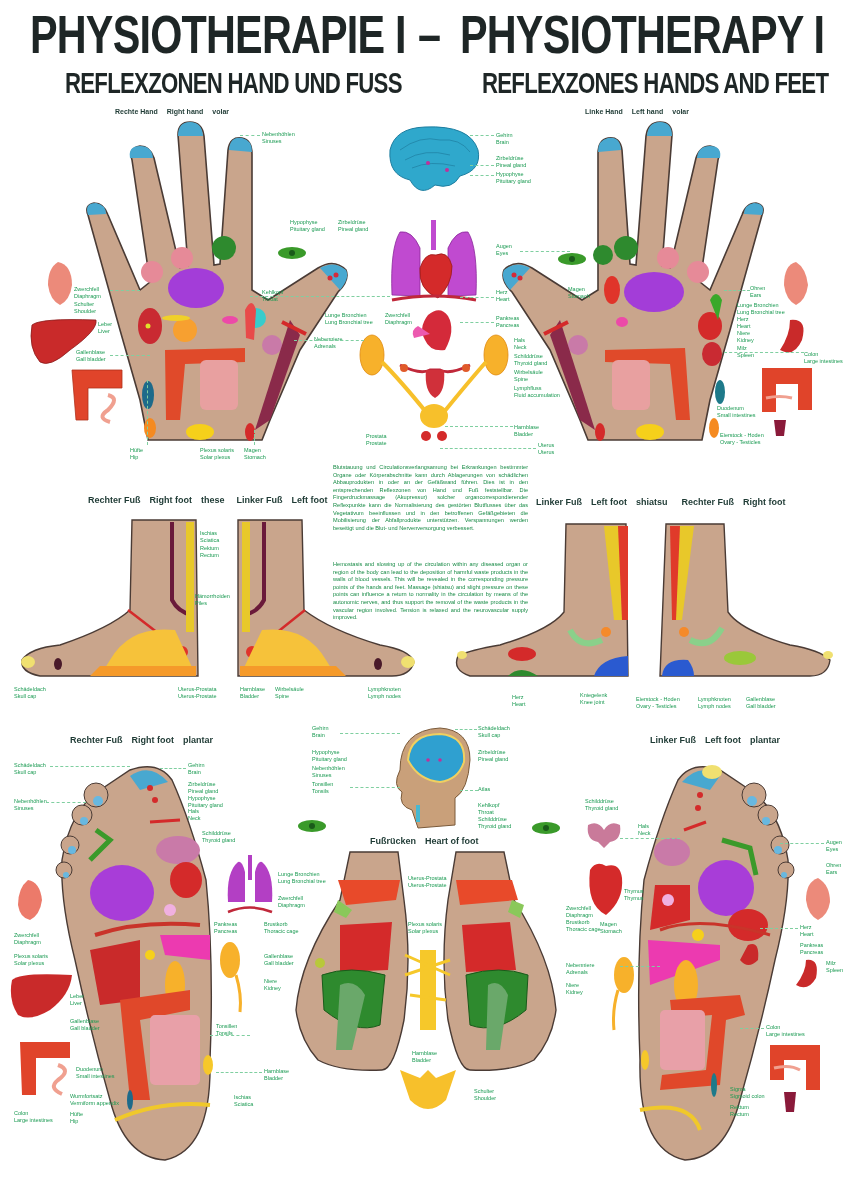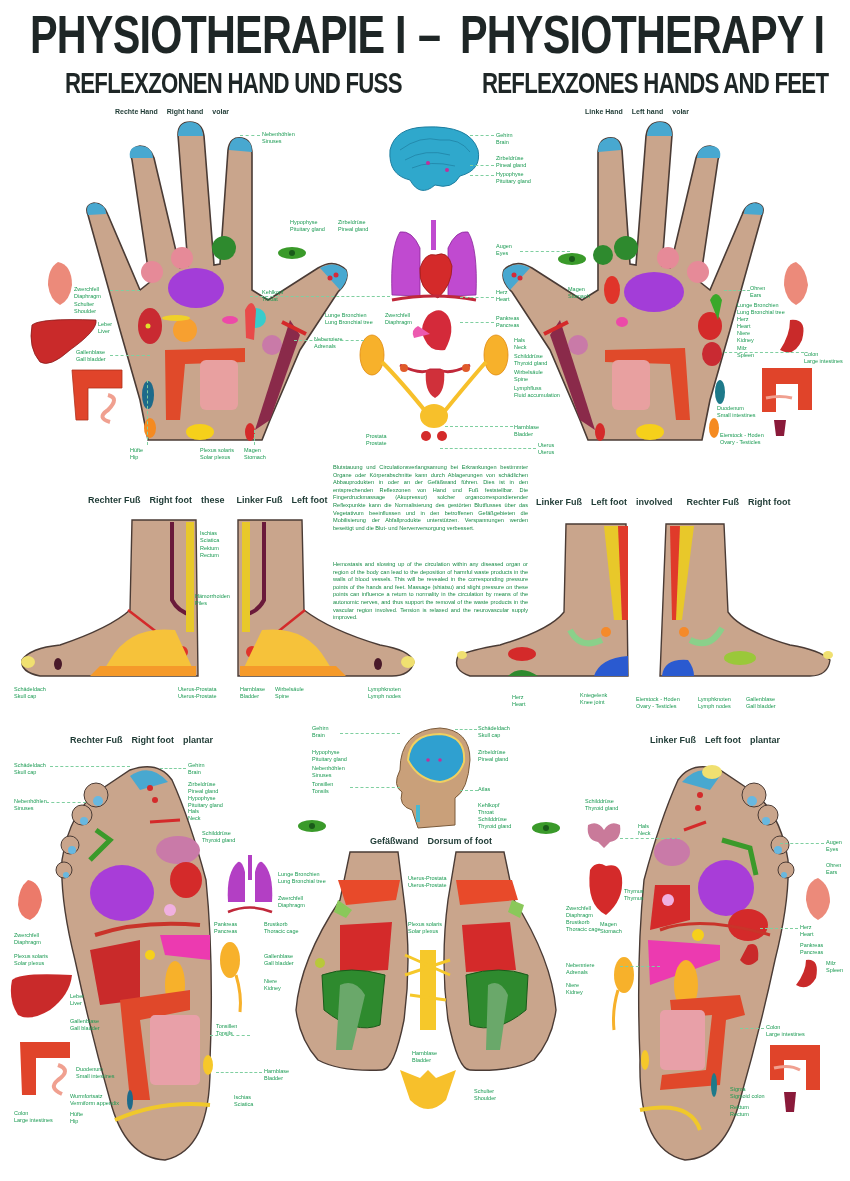"involved" span { text: involved -> shiatsu }
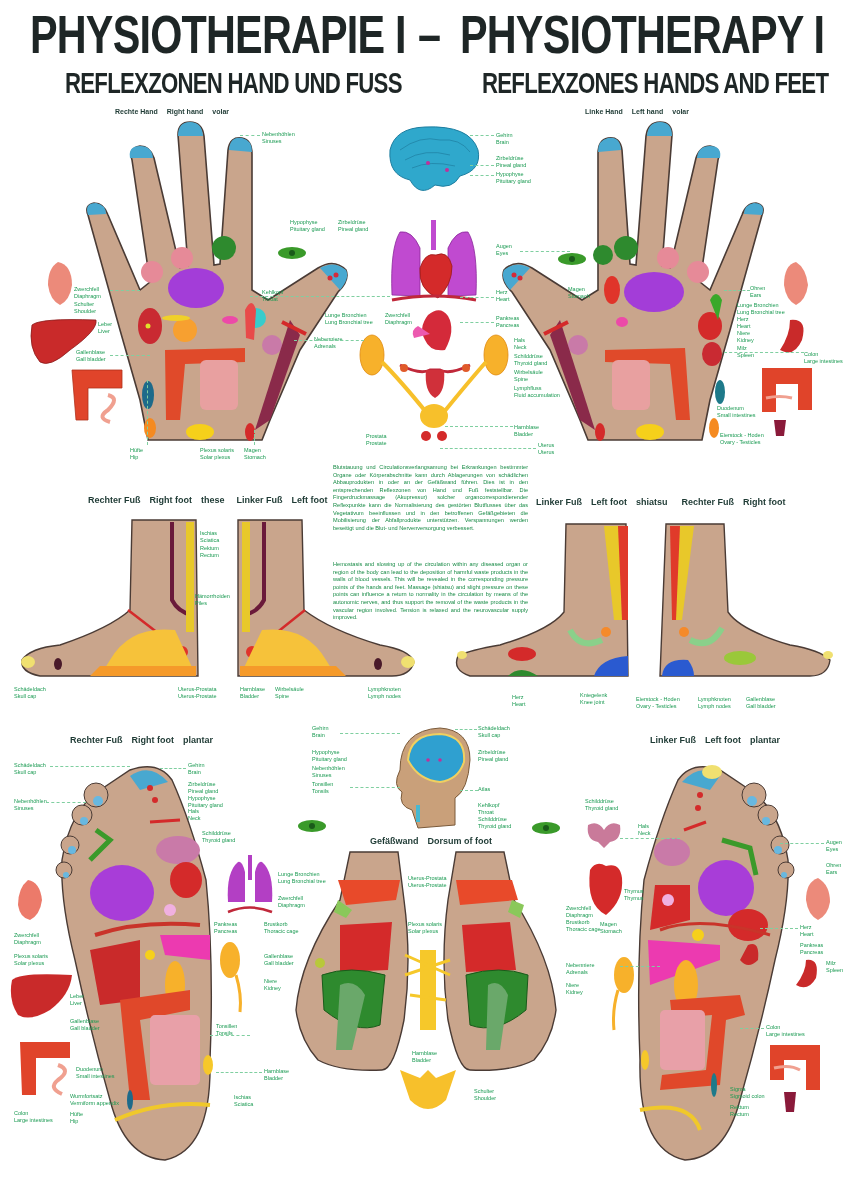"Gefäßwand" span { text: Gefäßwand -> Fußrücken }
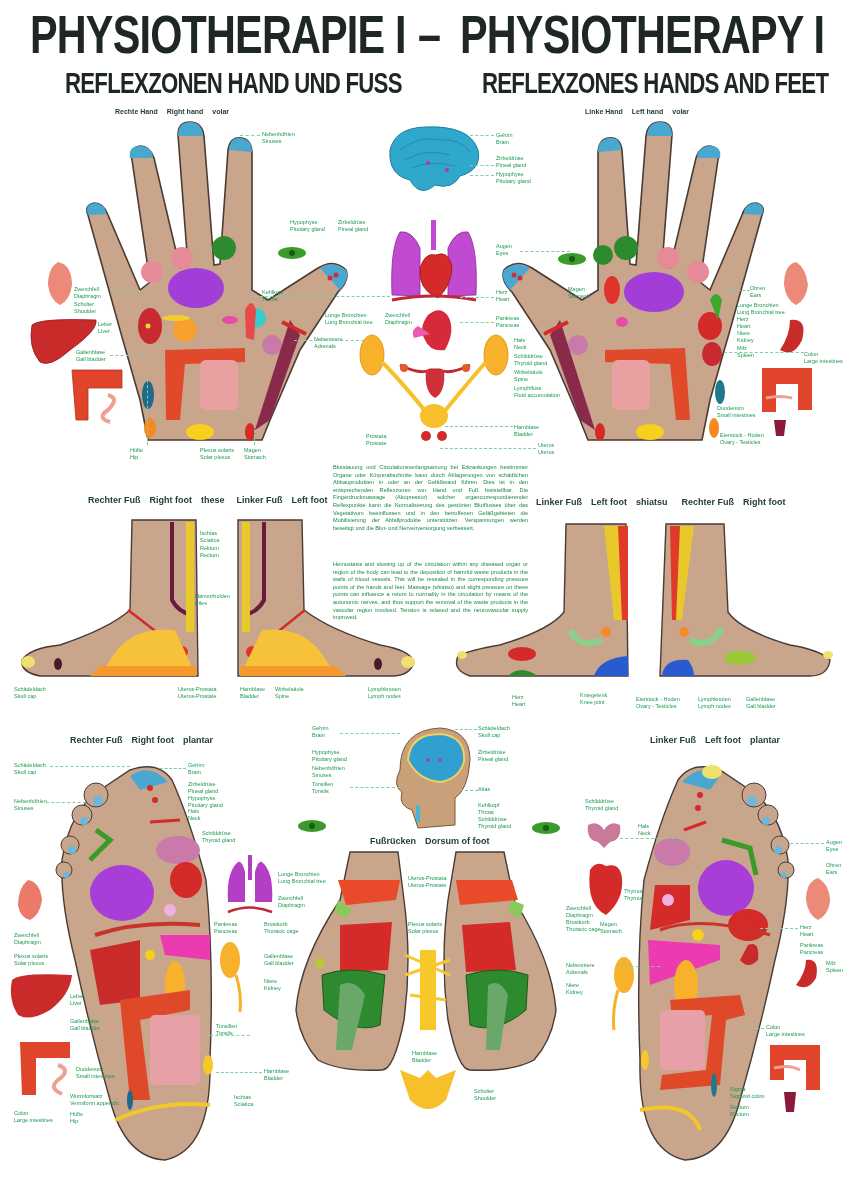"Dorsum of foot" span { text: Dorsum -> Heart }
